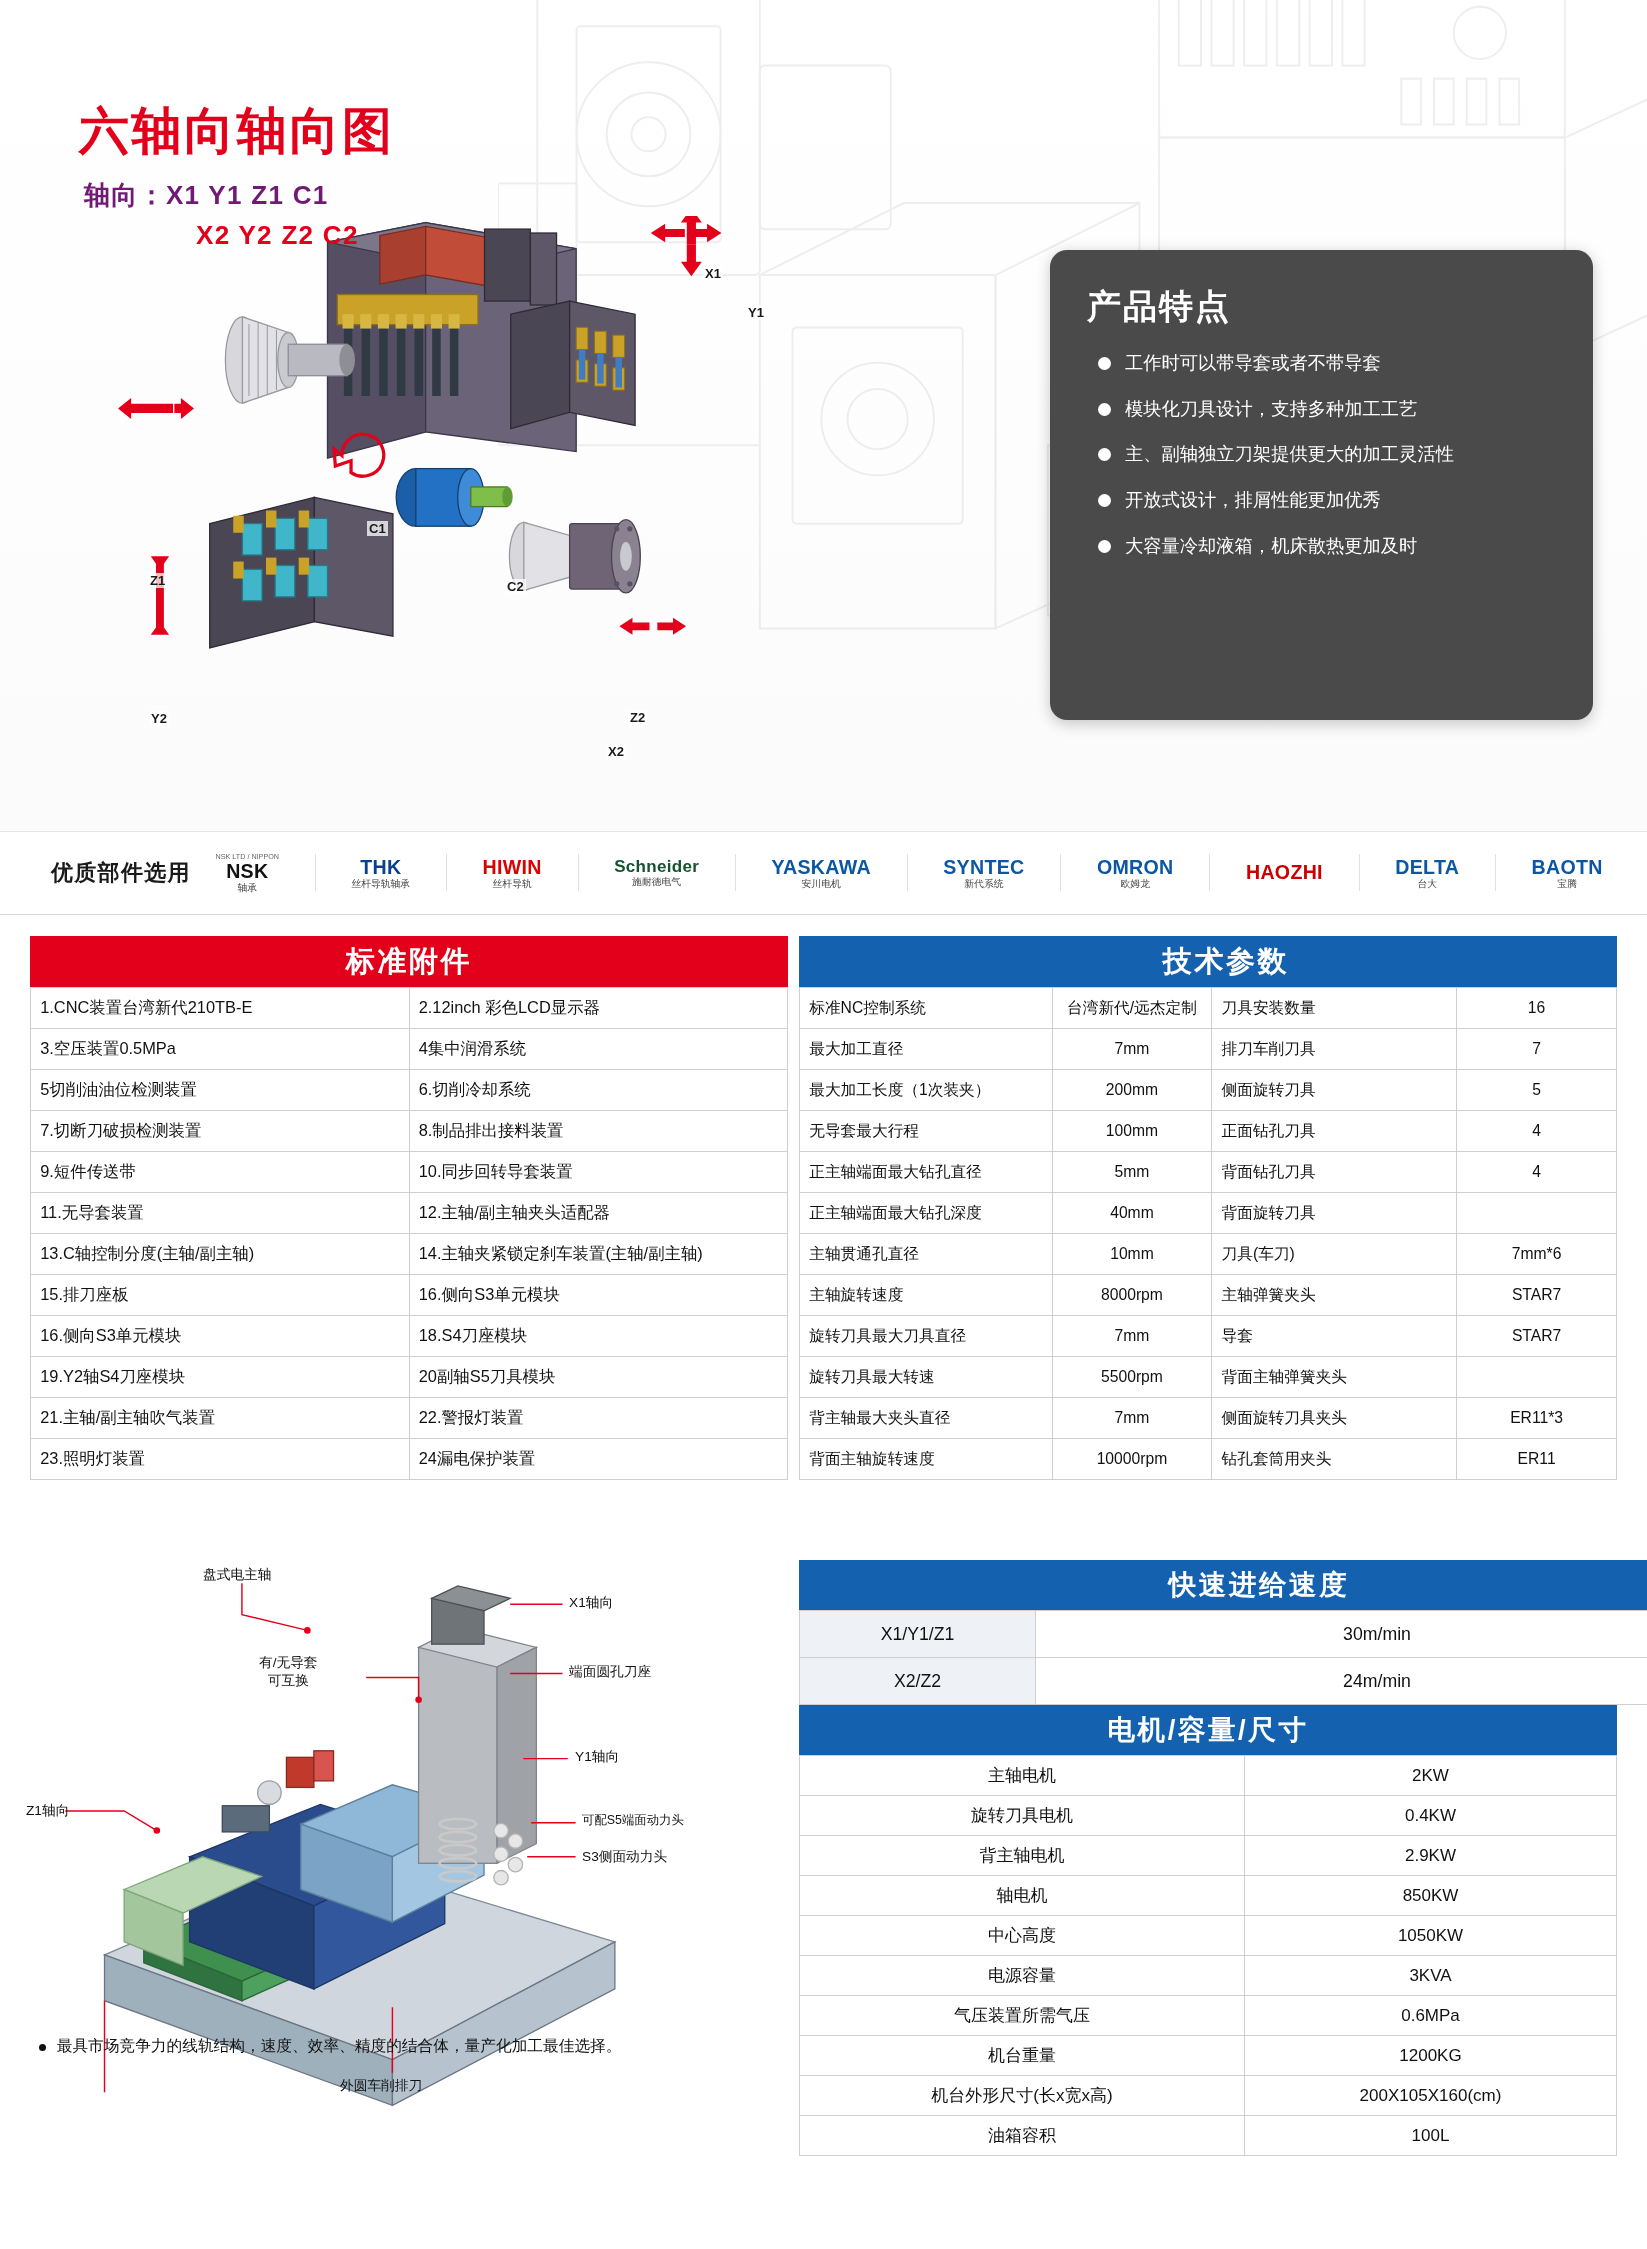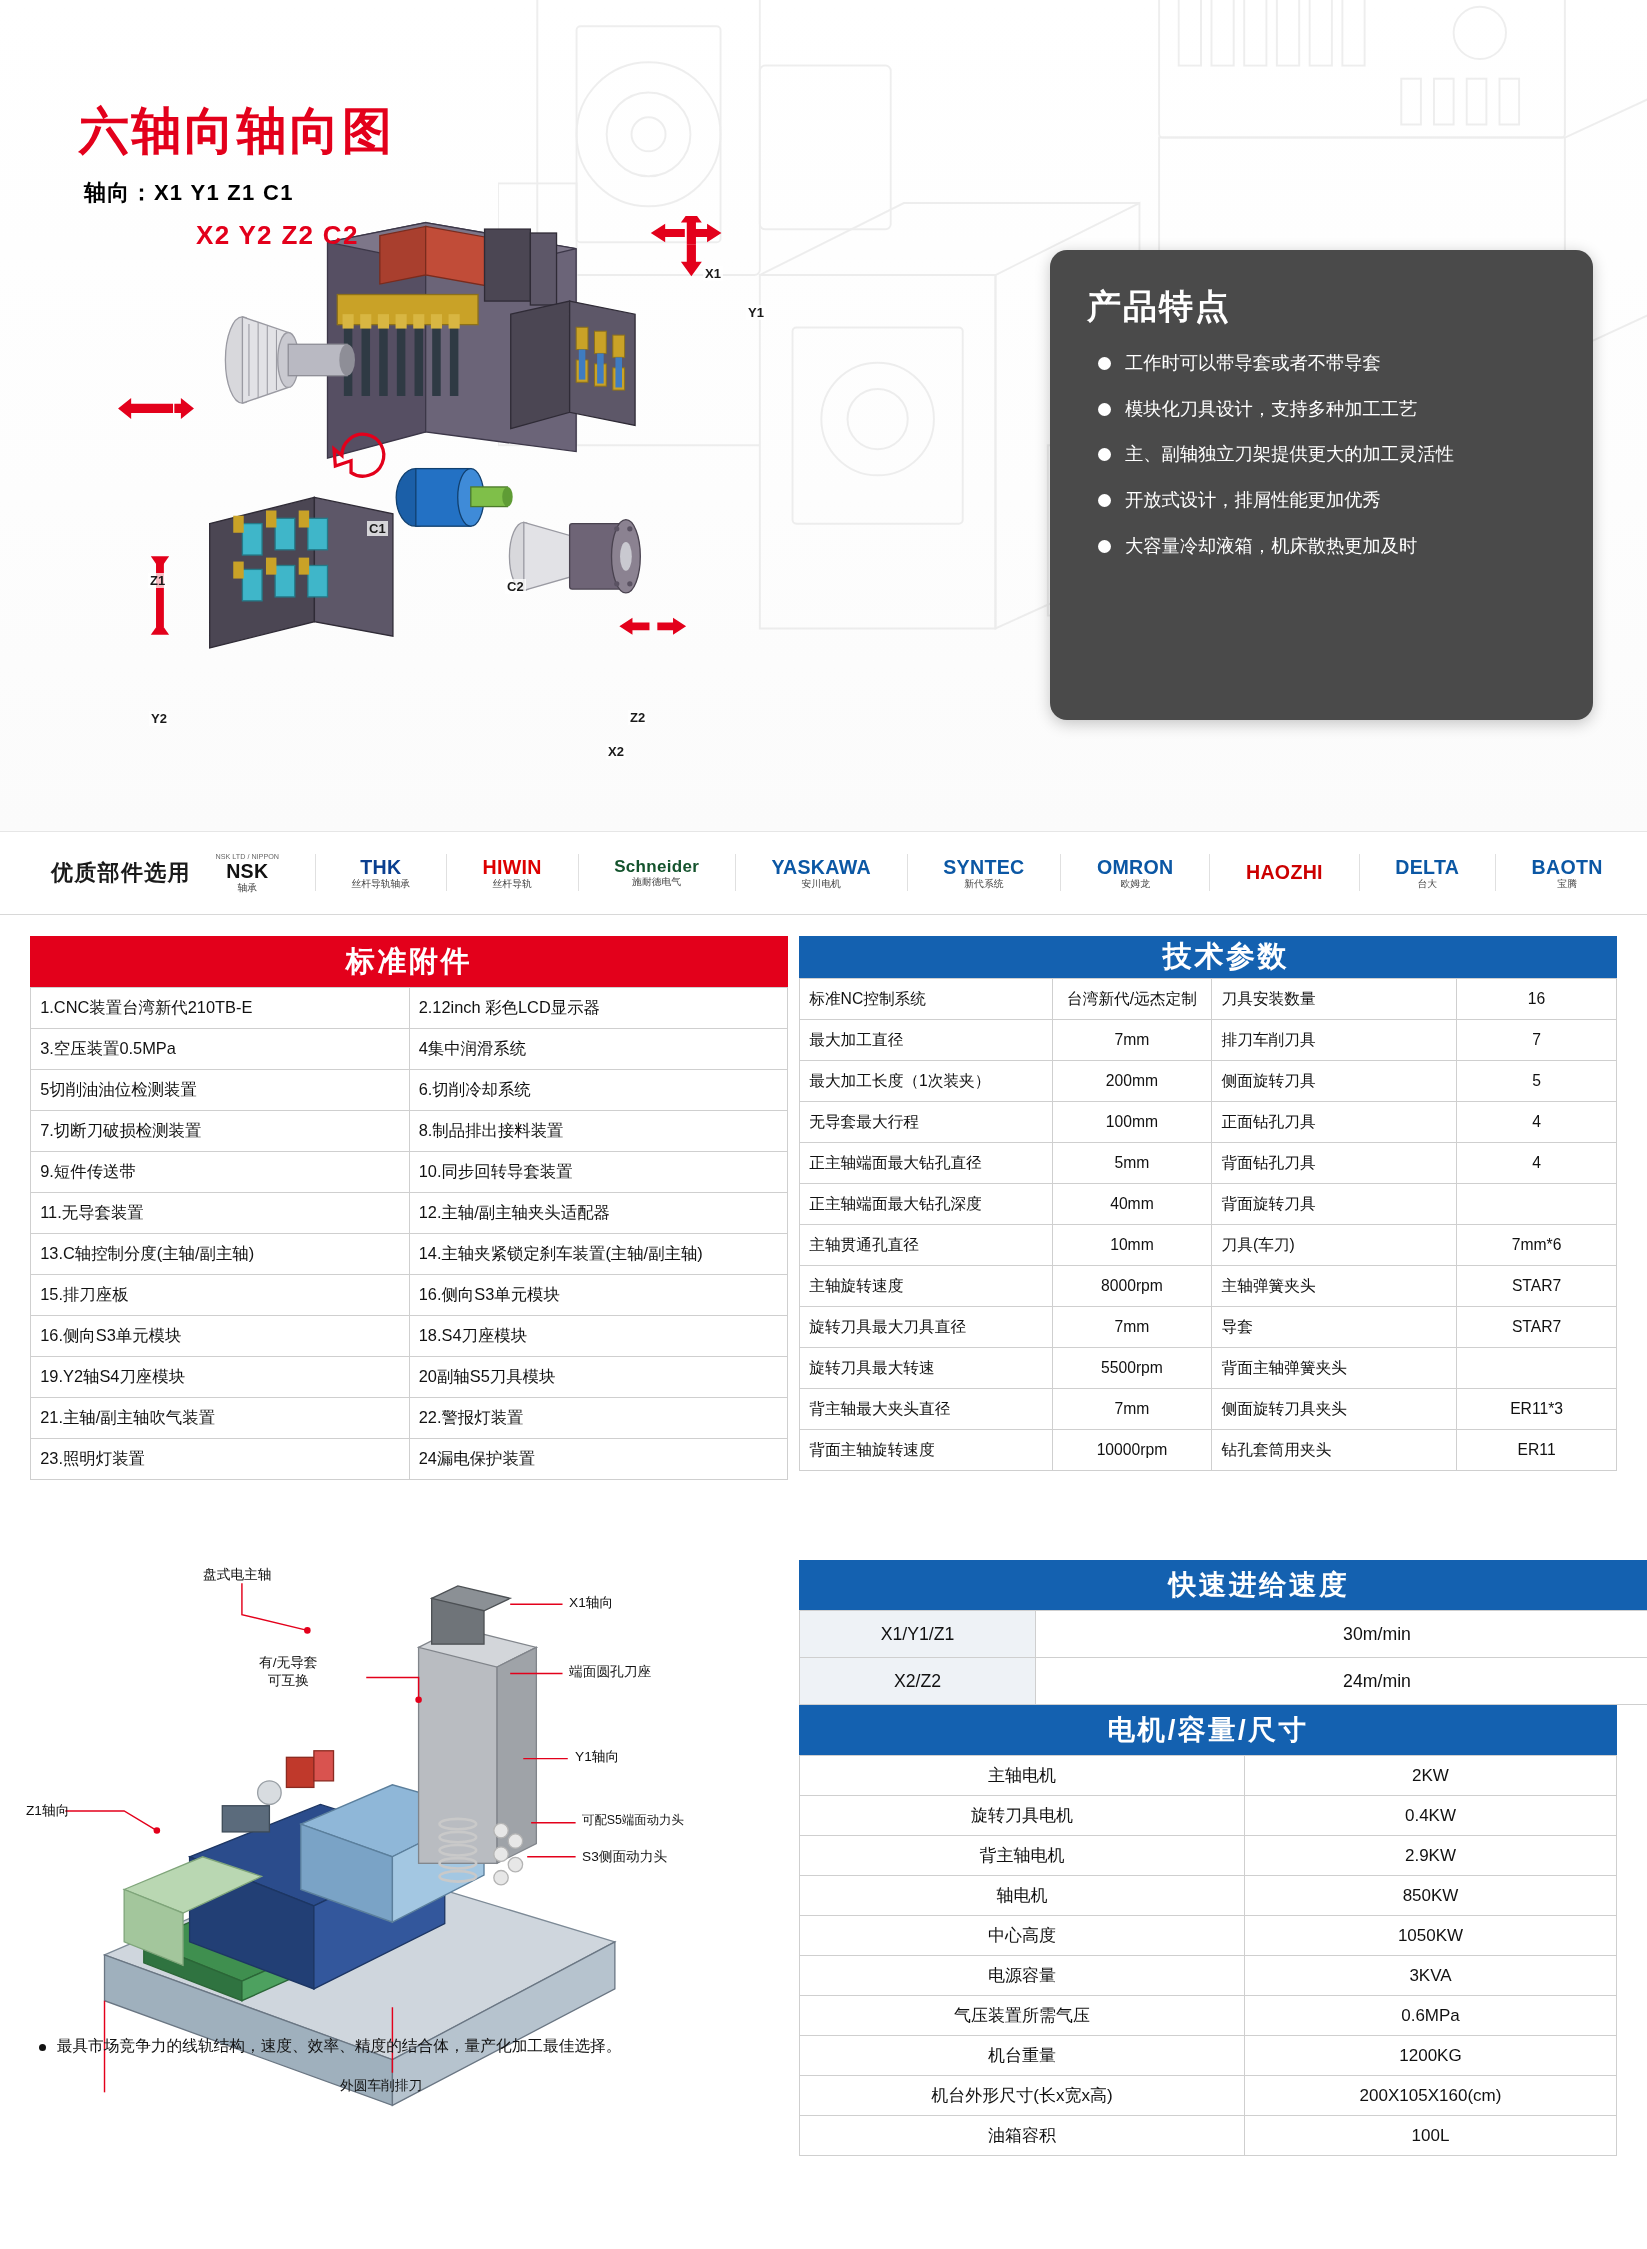"轴向：X1 Y1 Z1 C1" .hero-sub1 { color: #000000 -> #701a75; font-size: 22px -> 26px }
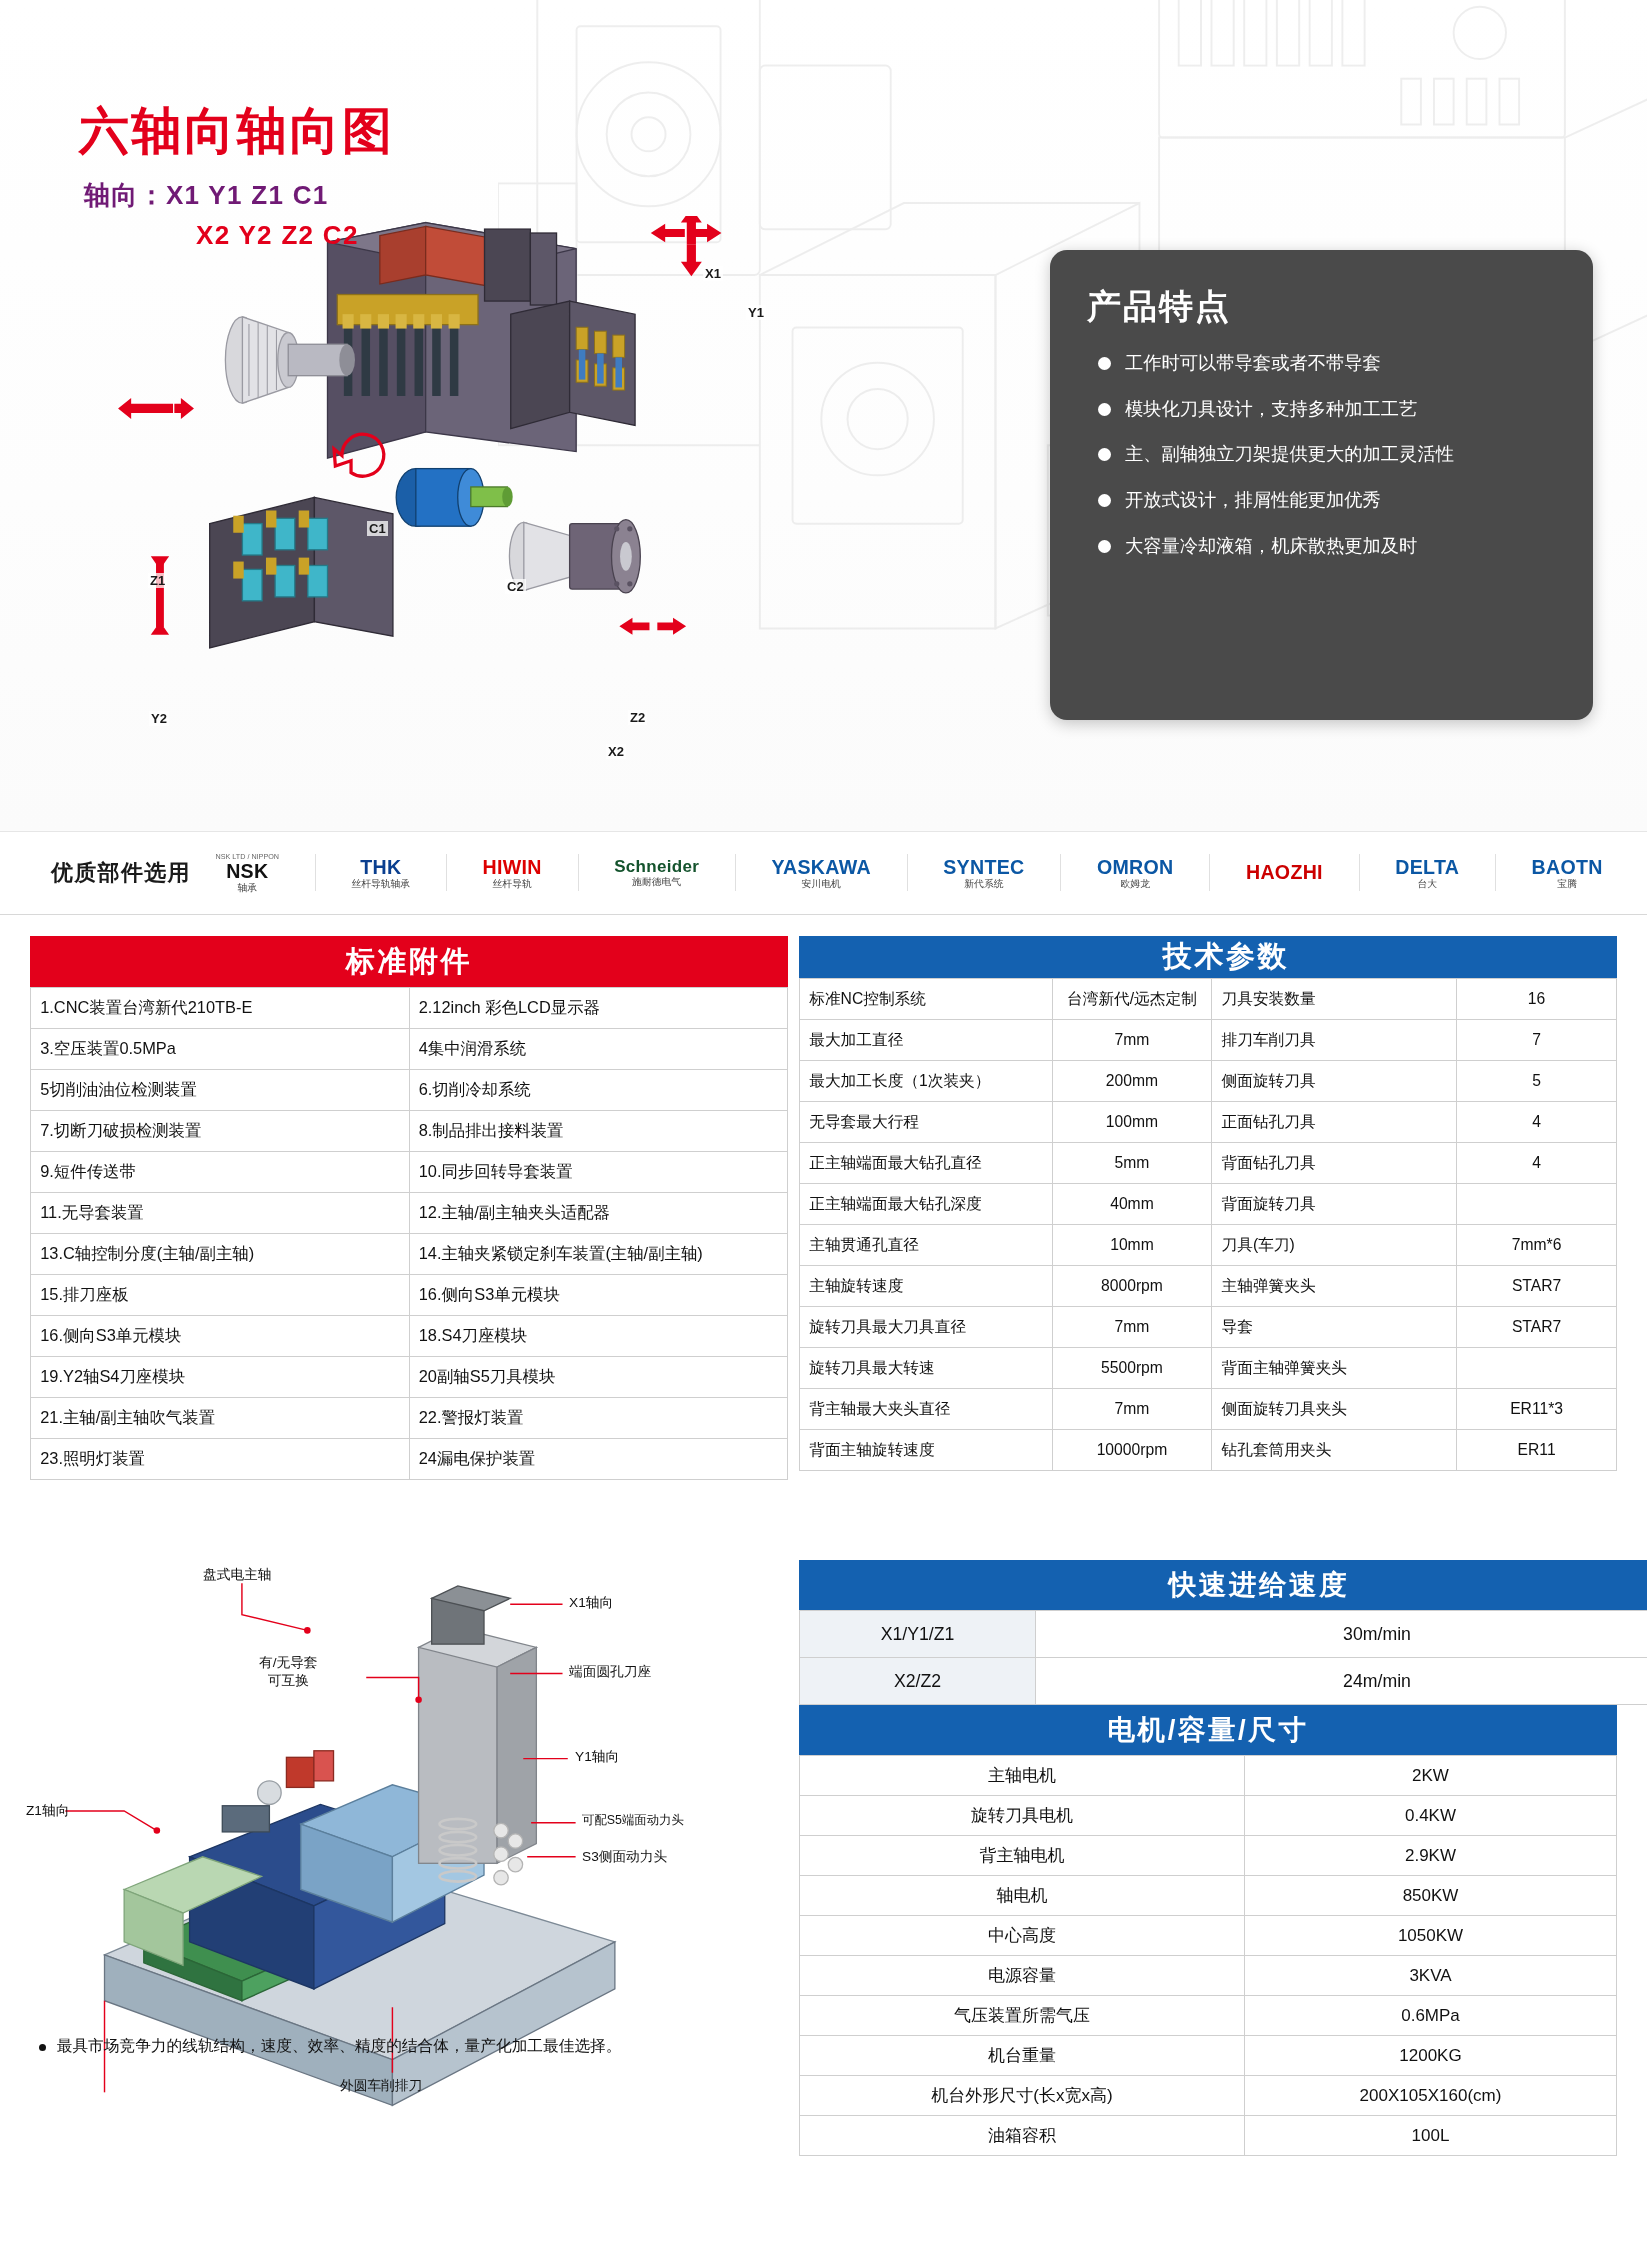"技术参数" .tech-head { height: 42px -> 51px }
